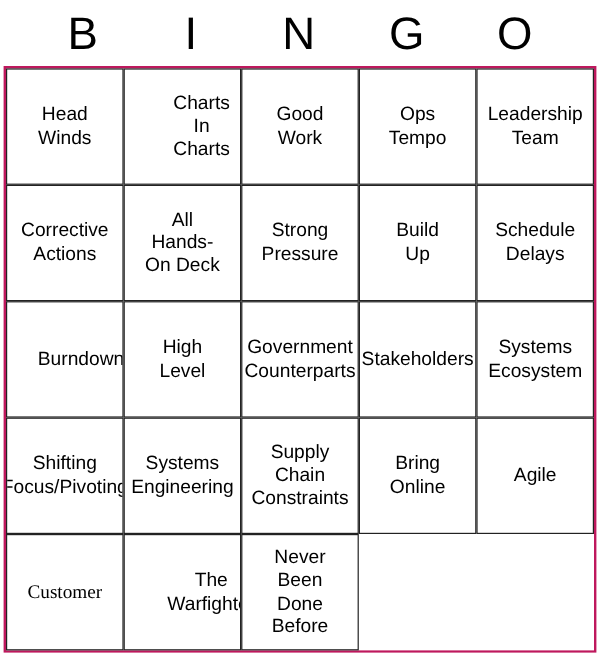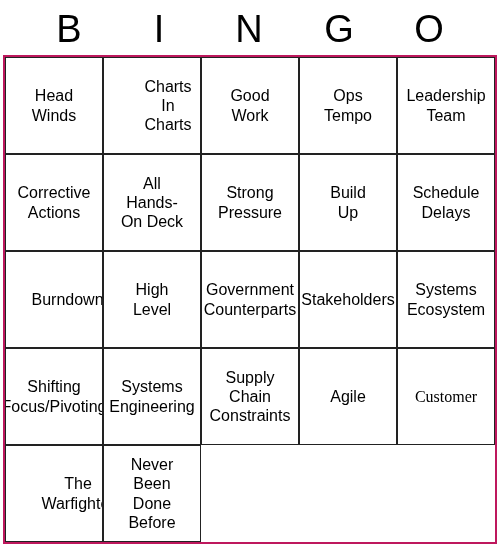"Bring" div.bingo-cell { html: none -> <div> <span>Bring Online</span> </div> }
